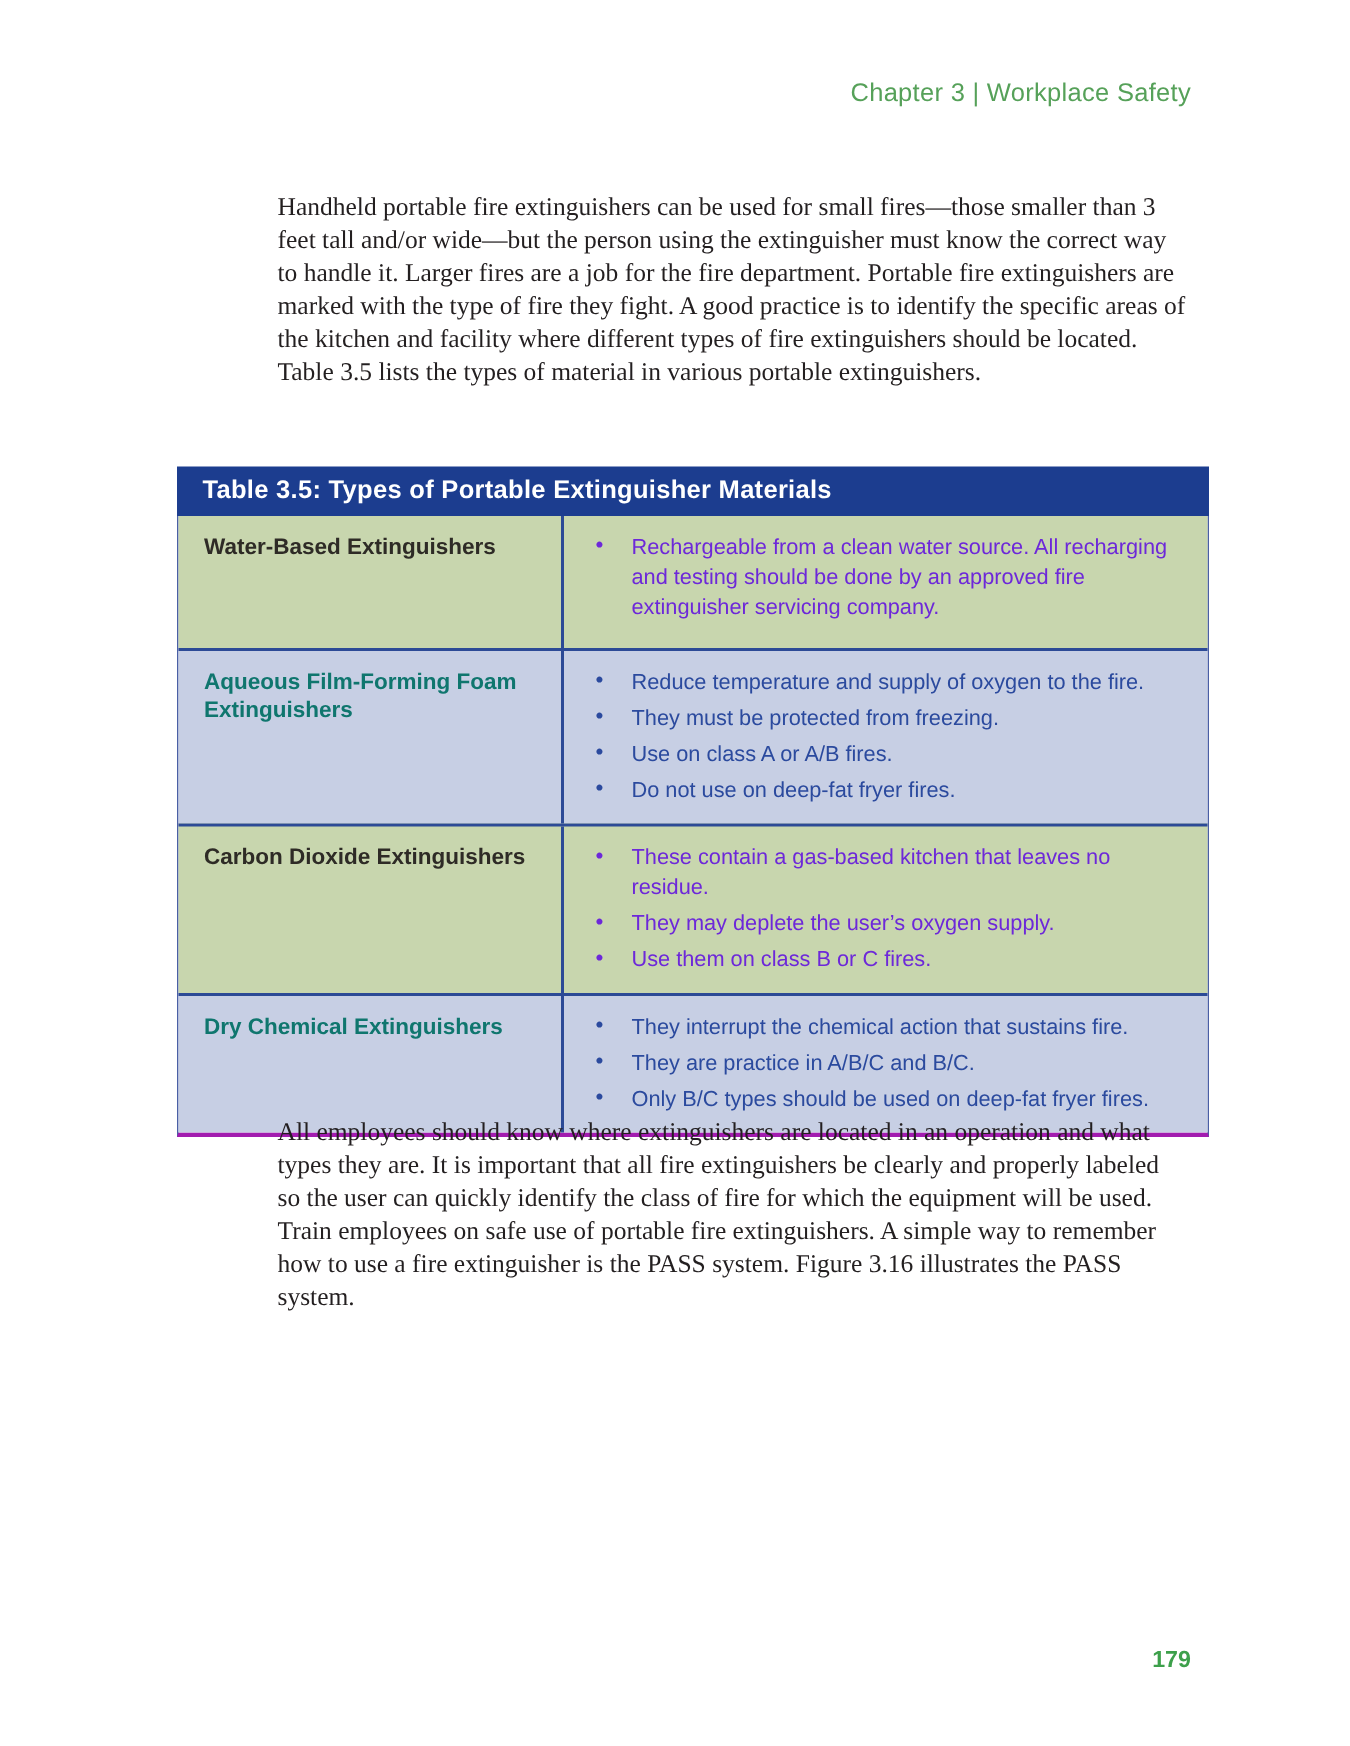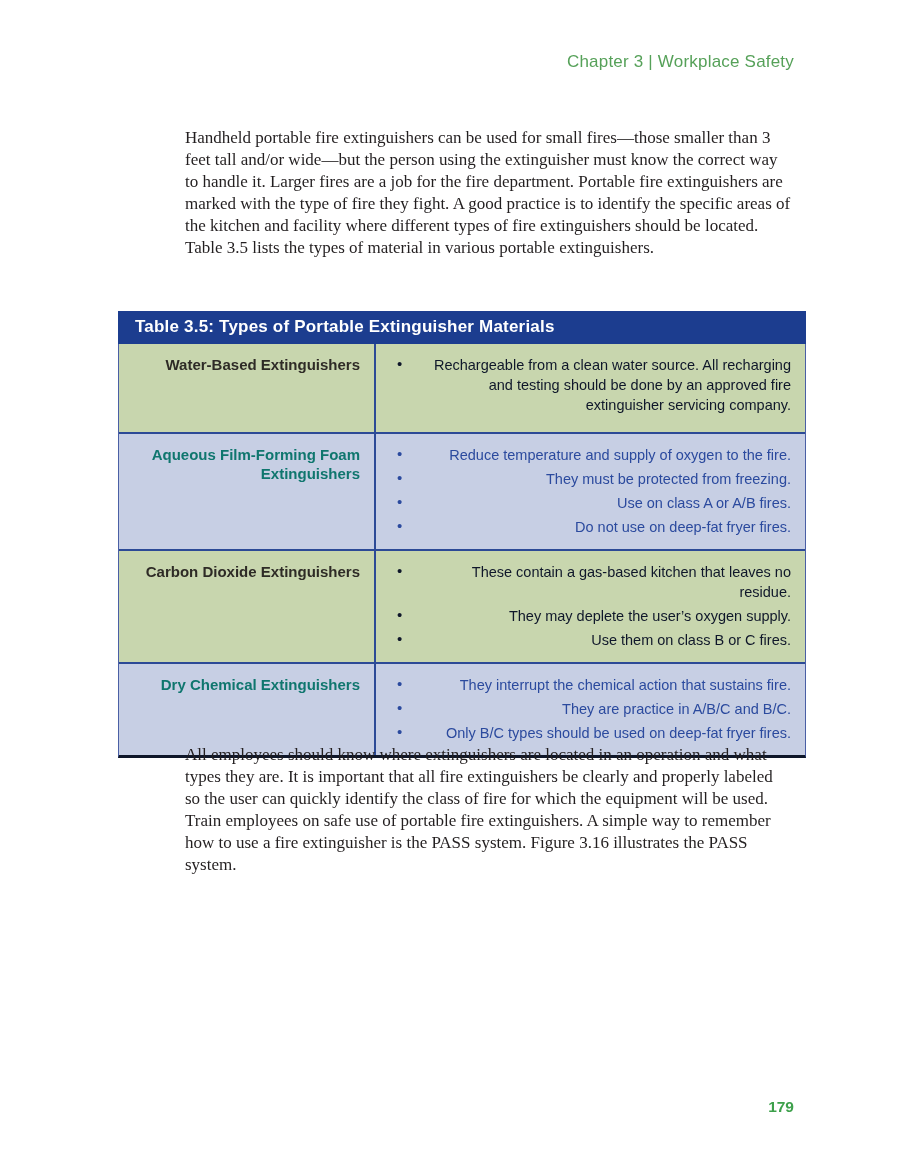"Water-Based Extinguishers" .table-body { border-bottom: 3px solid #0f172a -> 3px solid #a21caf; text-align: right -> none }
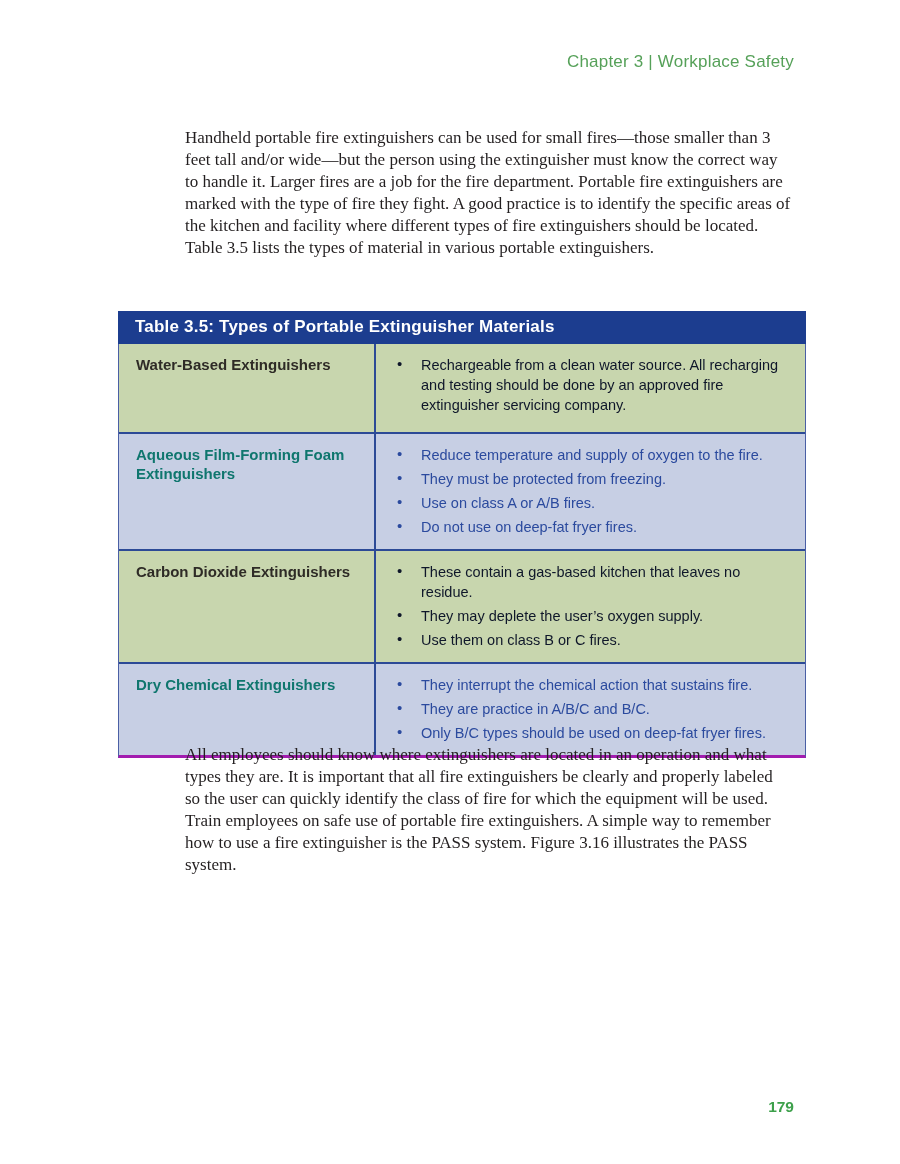"Rechargeable from a clean water" .row-green .cell-bullets li { color: #0f172a -> #6d28d9 }
